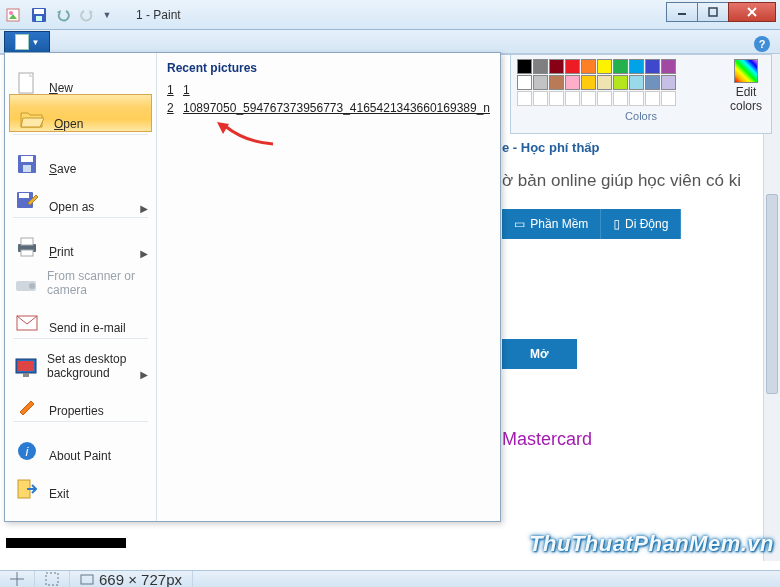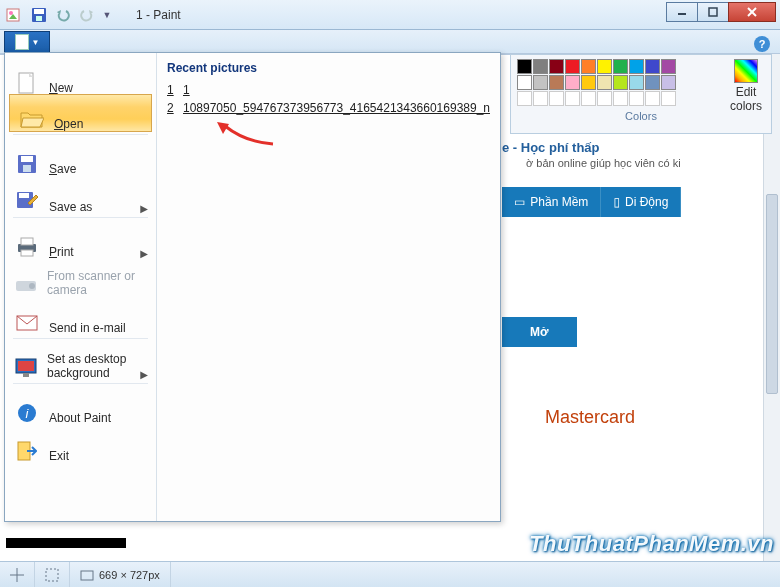"ờ bản online giúp học" .cu-sub { font-size: 11px -> 17px; margin-top: 2px -> 16px; padding-left: 24px -> none }
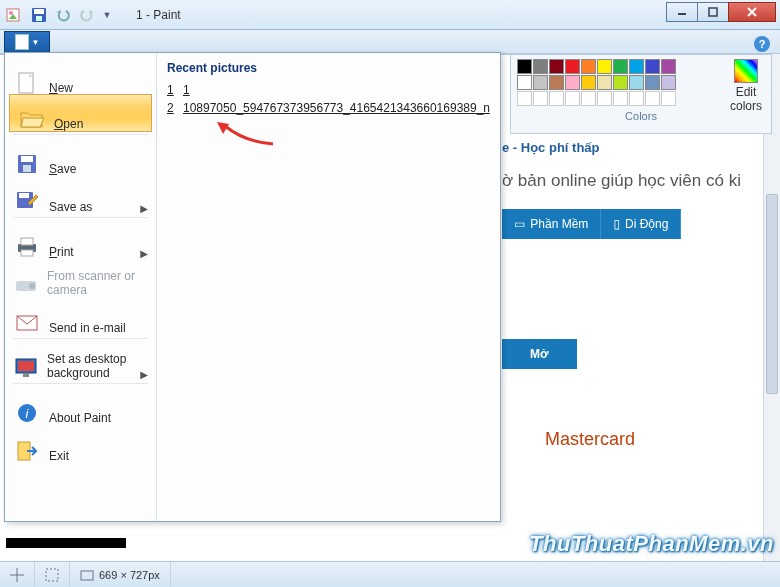"Save as" span { text: Save -> Open }
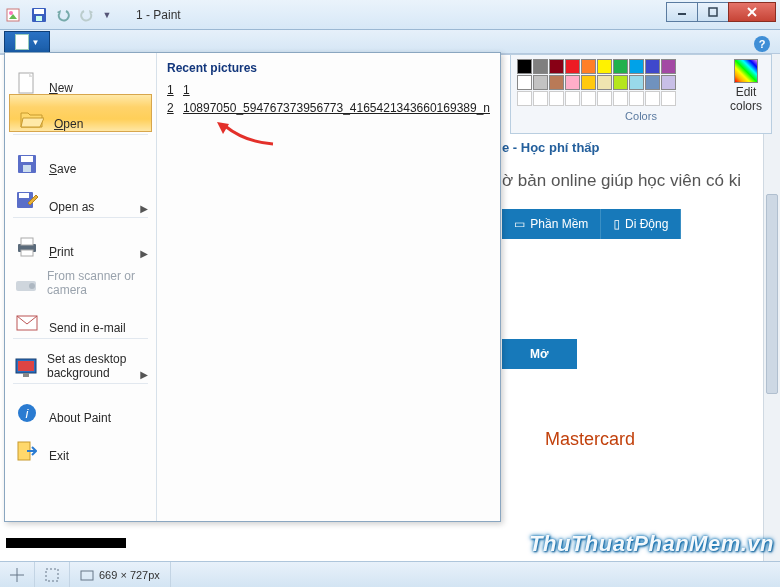"Properties" div.menu-item { html: none -> <div> <div> <svg> <path></path> </svg> </div> <span>Properties</span> </div> }
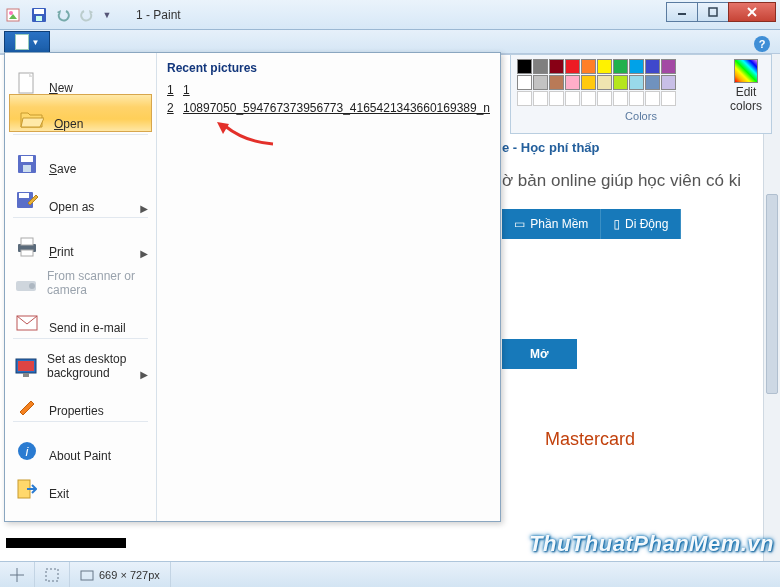"Mastercard" .master { color: #c2410c -> #a21caf; padding-left: 43px -> none }
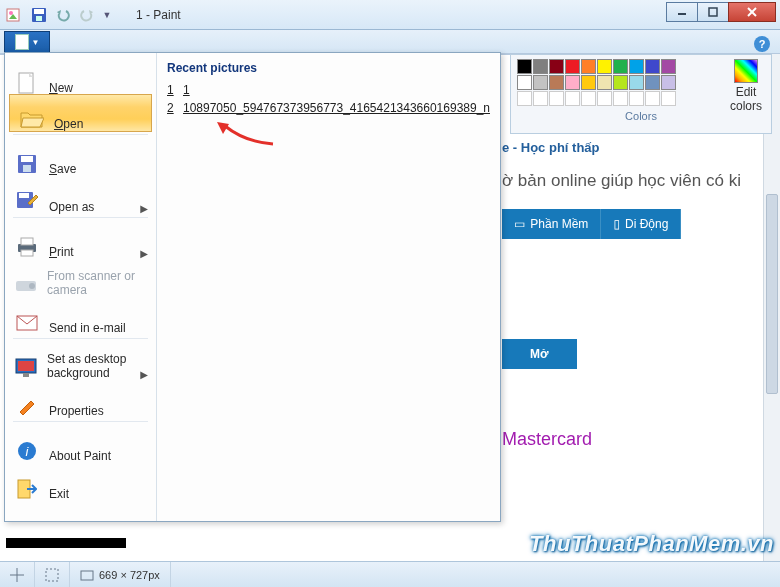"669 × 727px" .statusbar { font-size: 11px -> 15px; height: 26px -> 17px }
